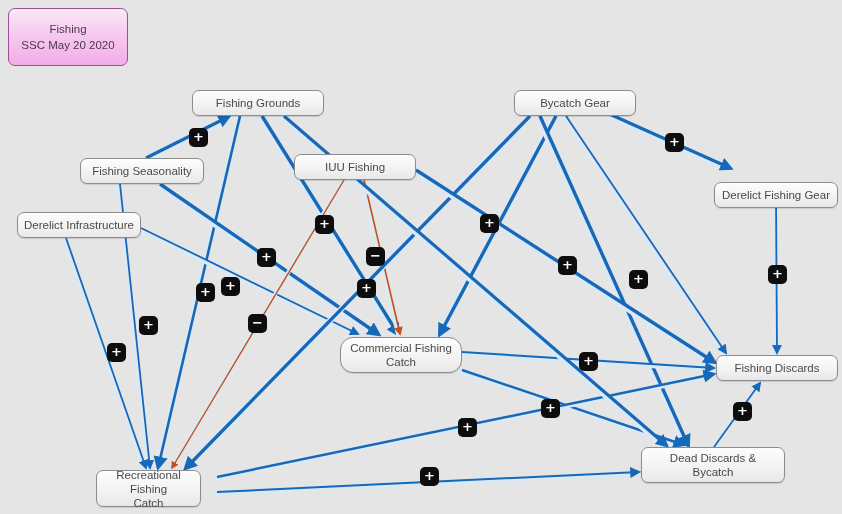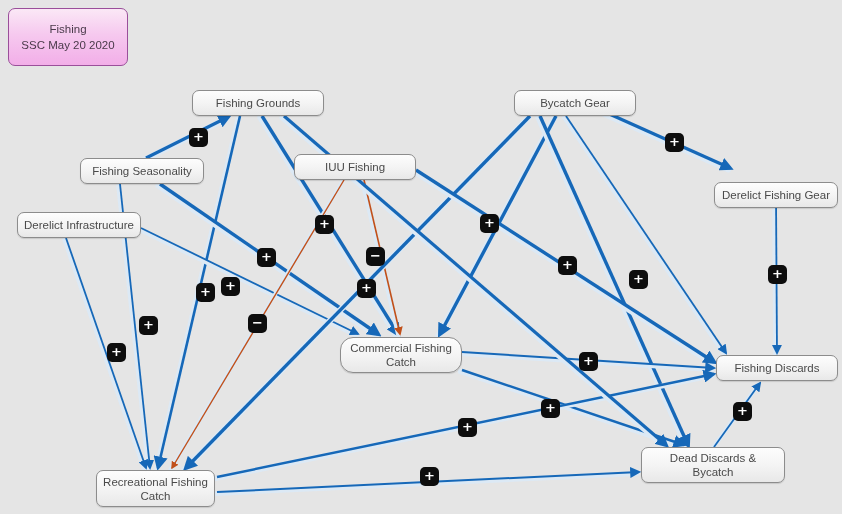"Recreational Fishing" div.node { width: 119px -> 105px }
